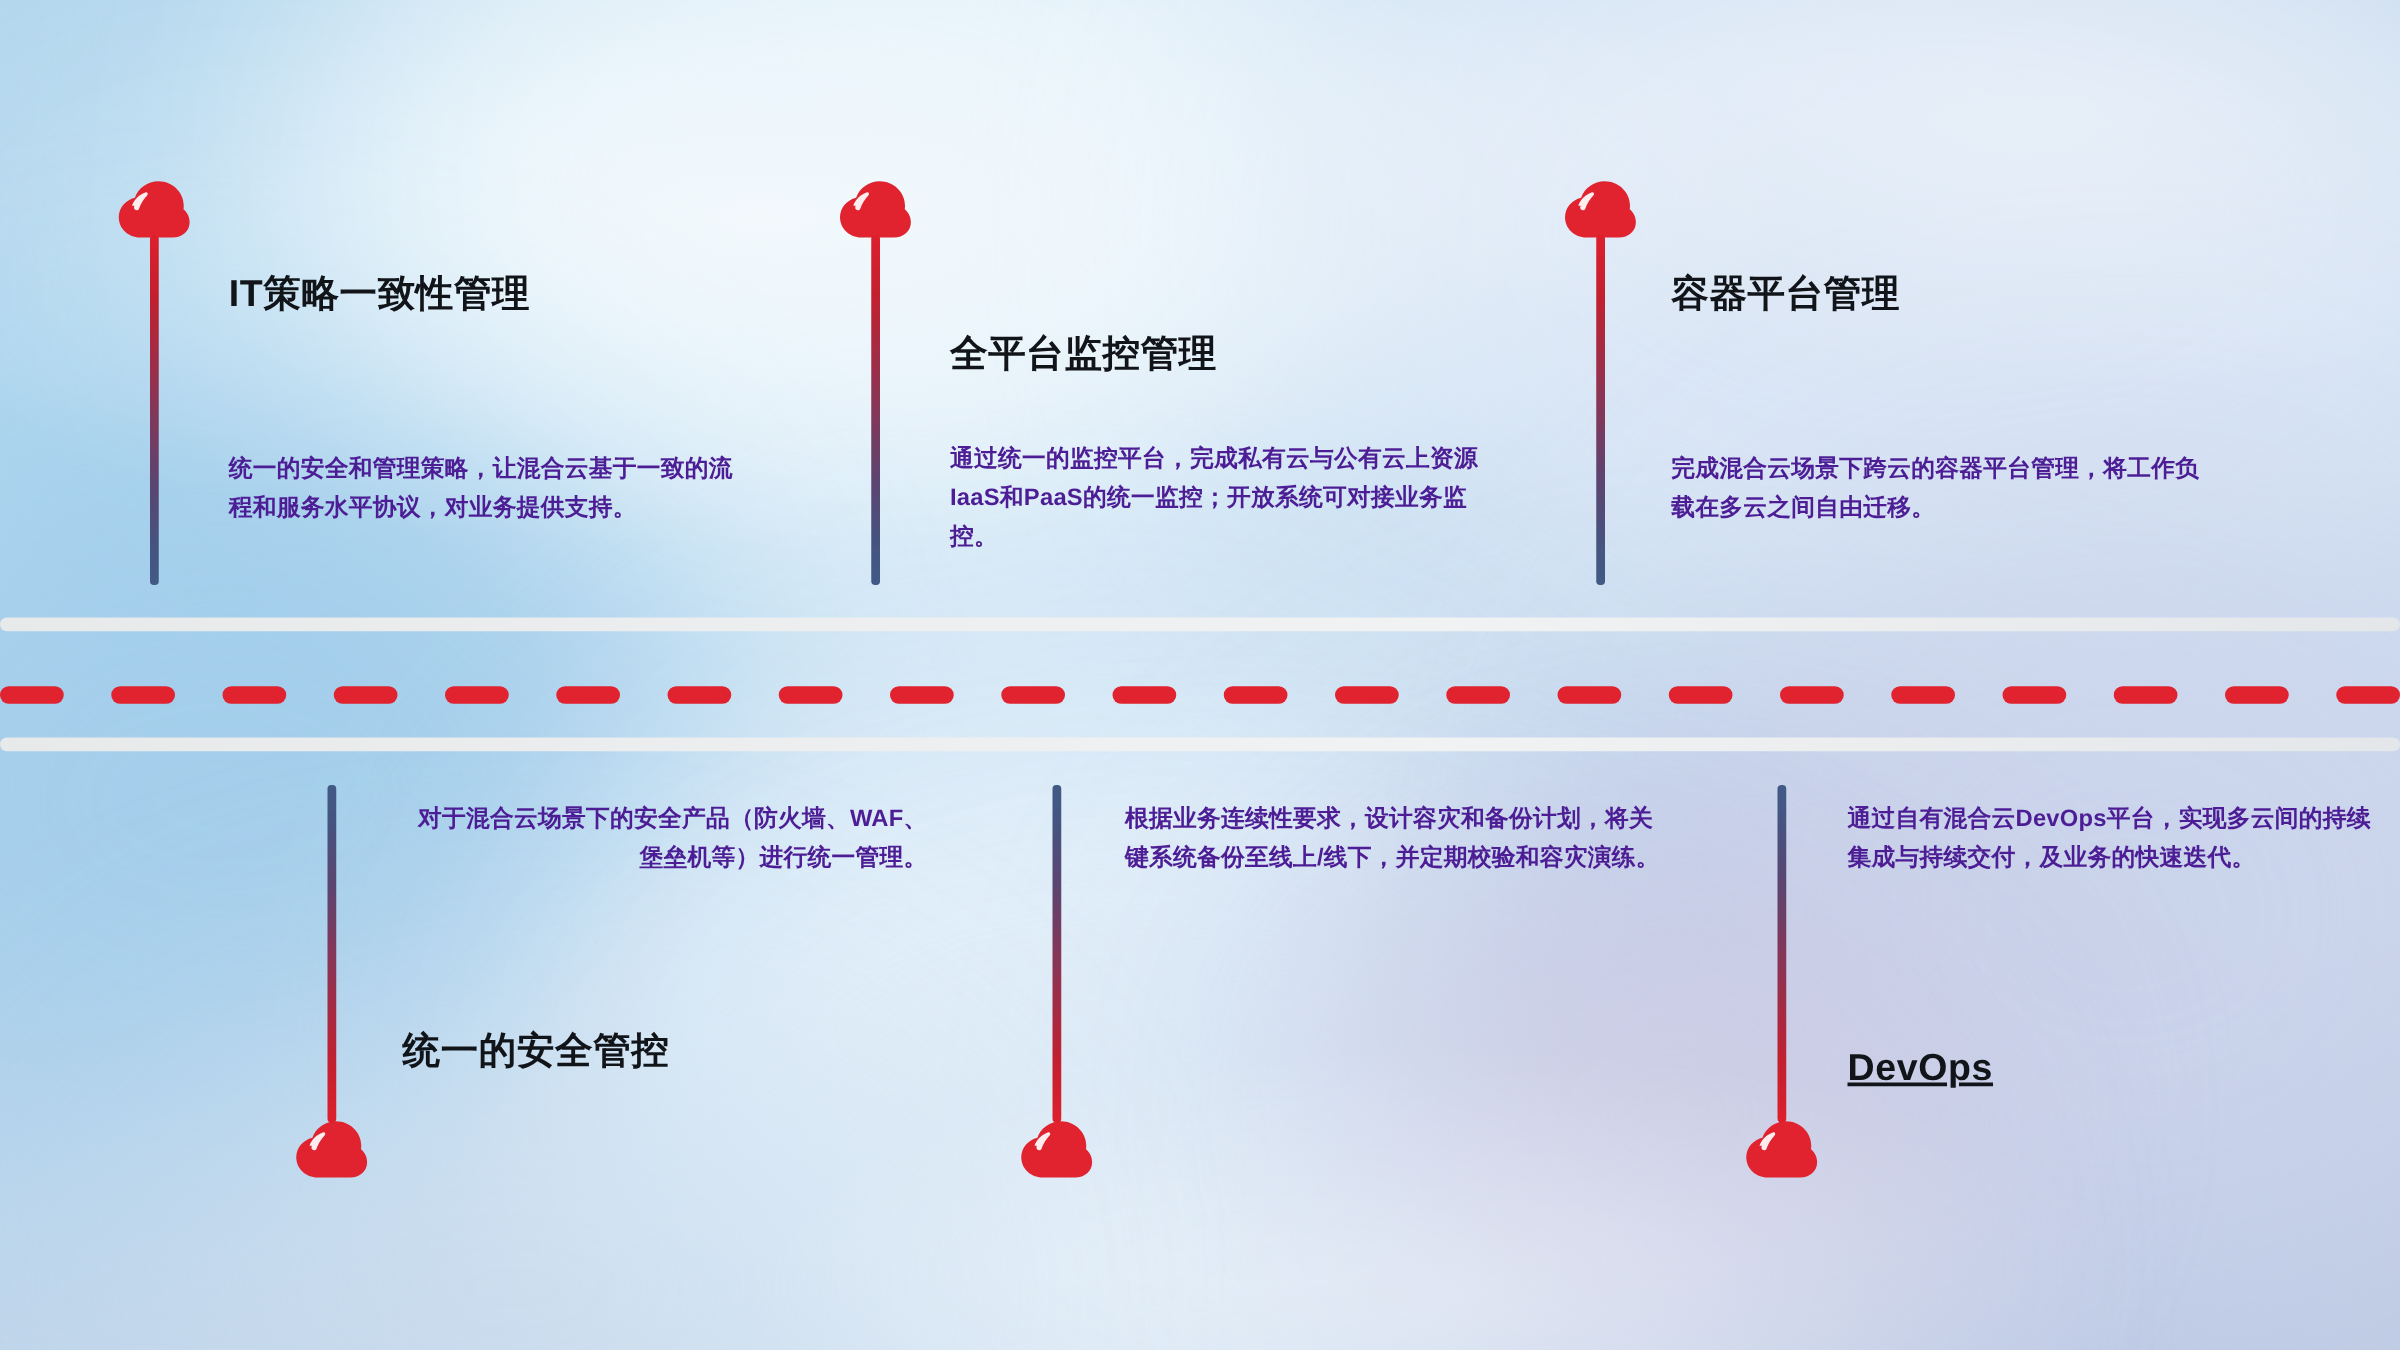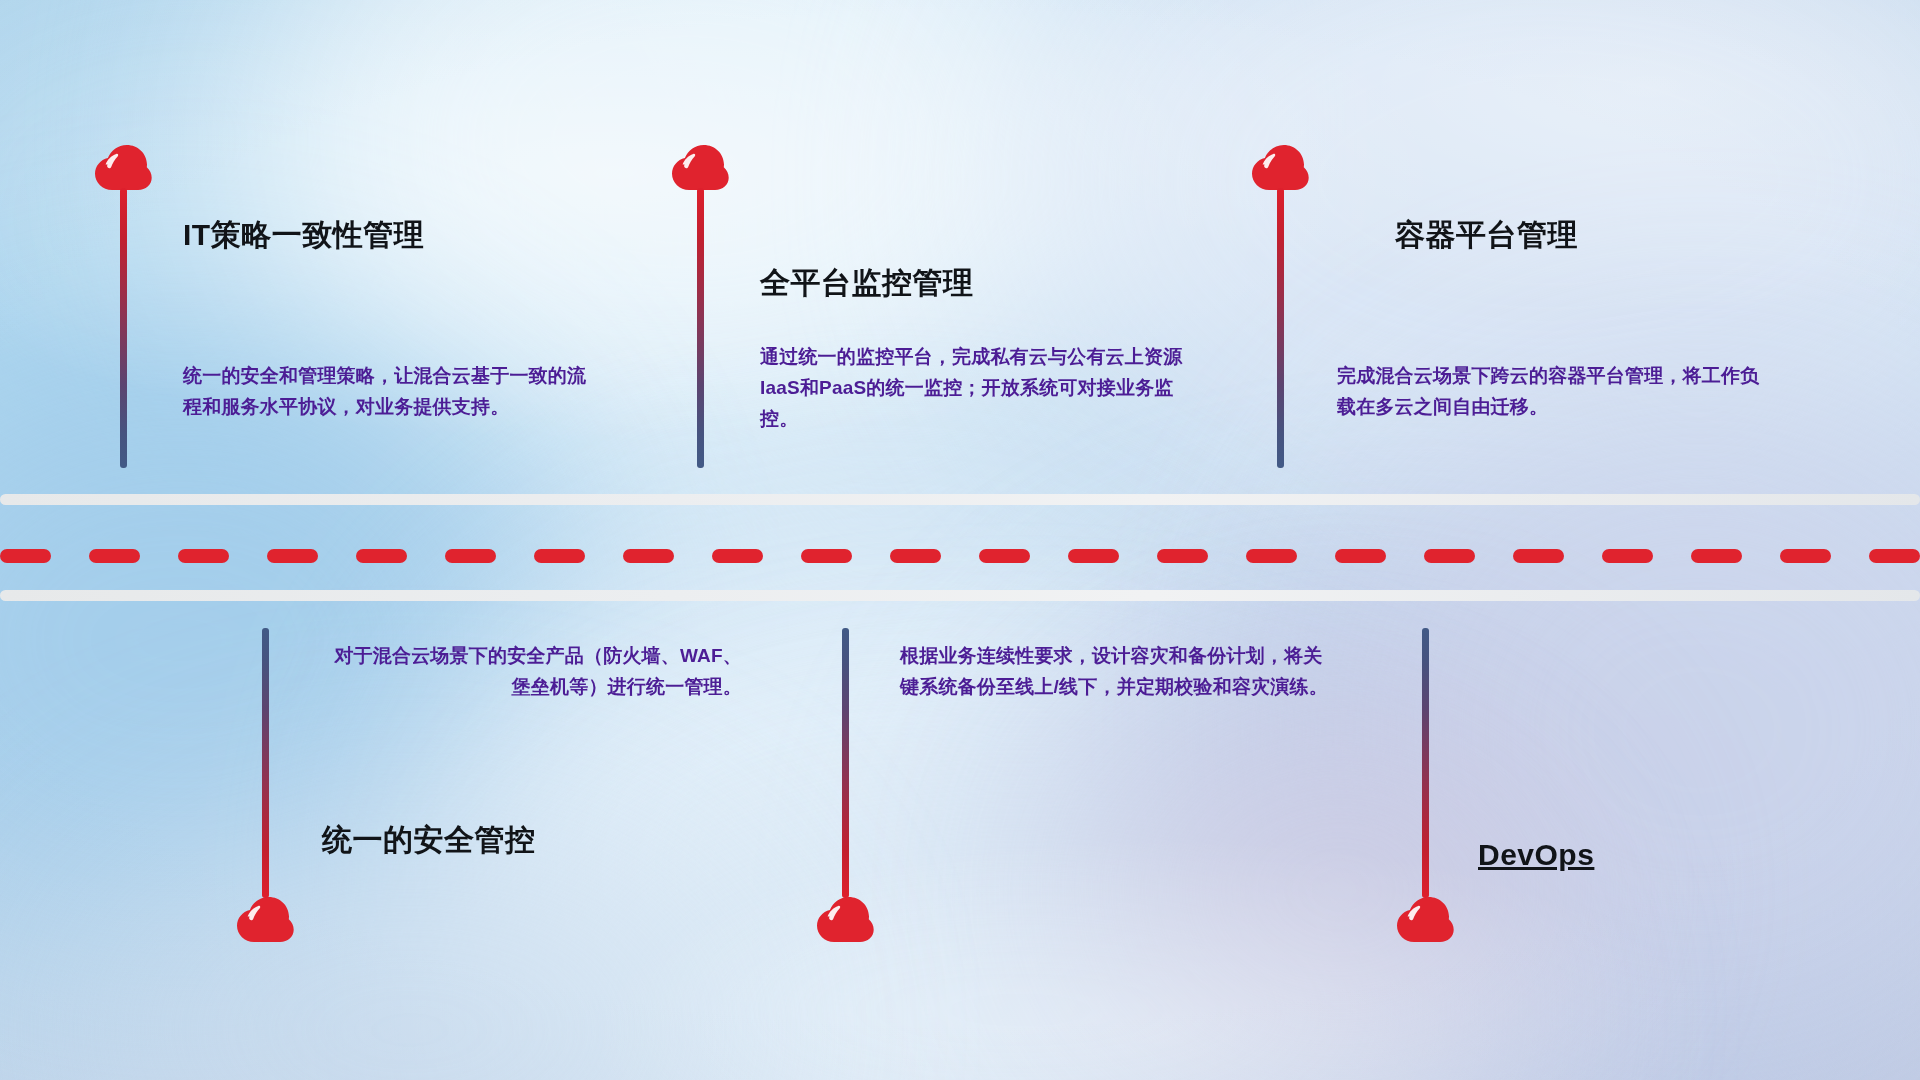"容器平台管理" div.m-title { left: 1395px -> 1337px }
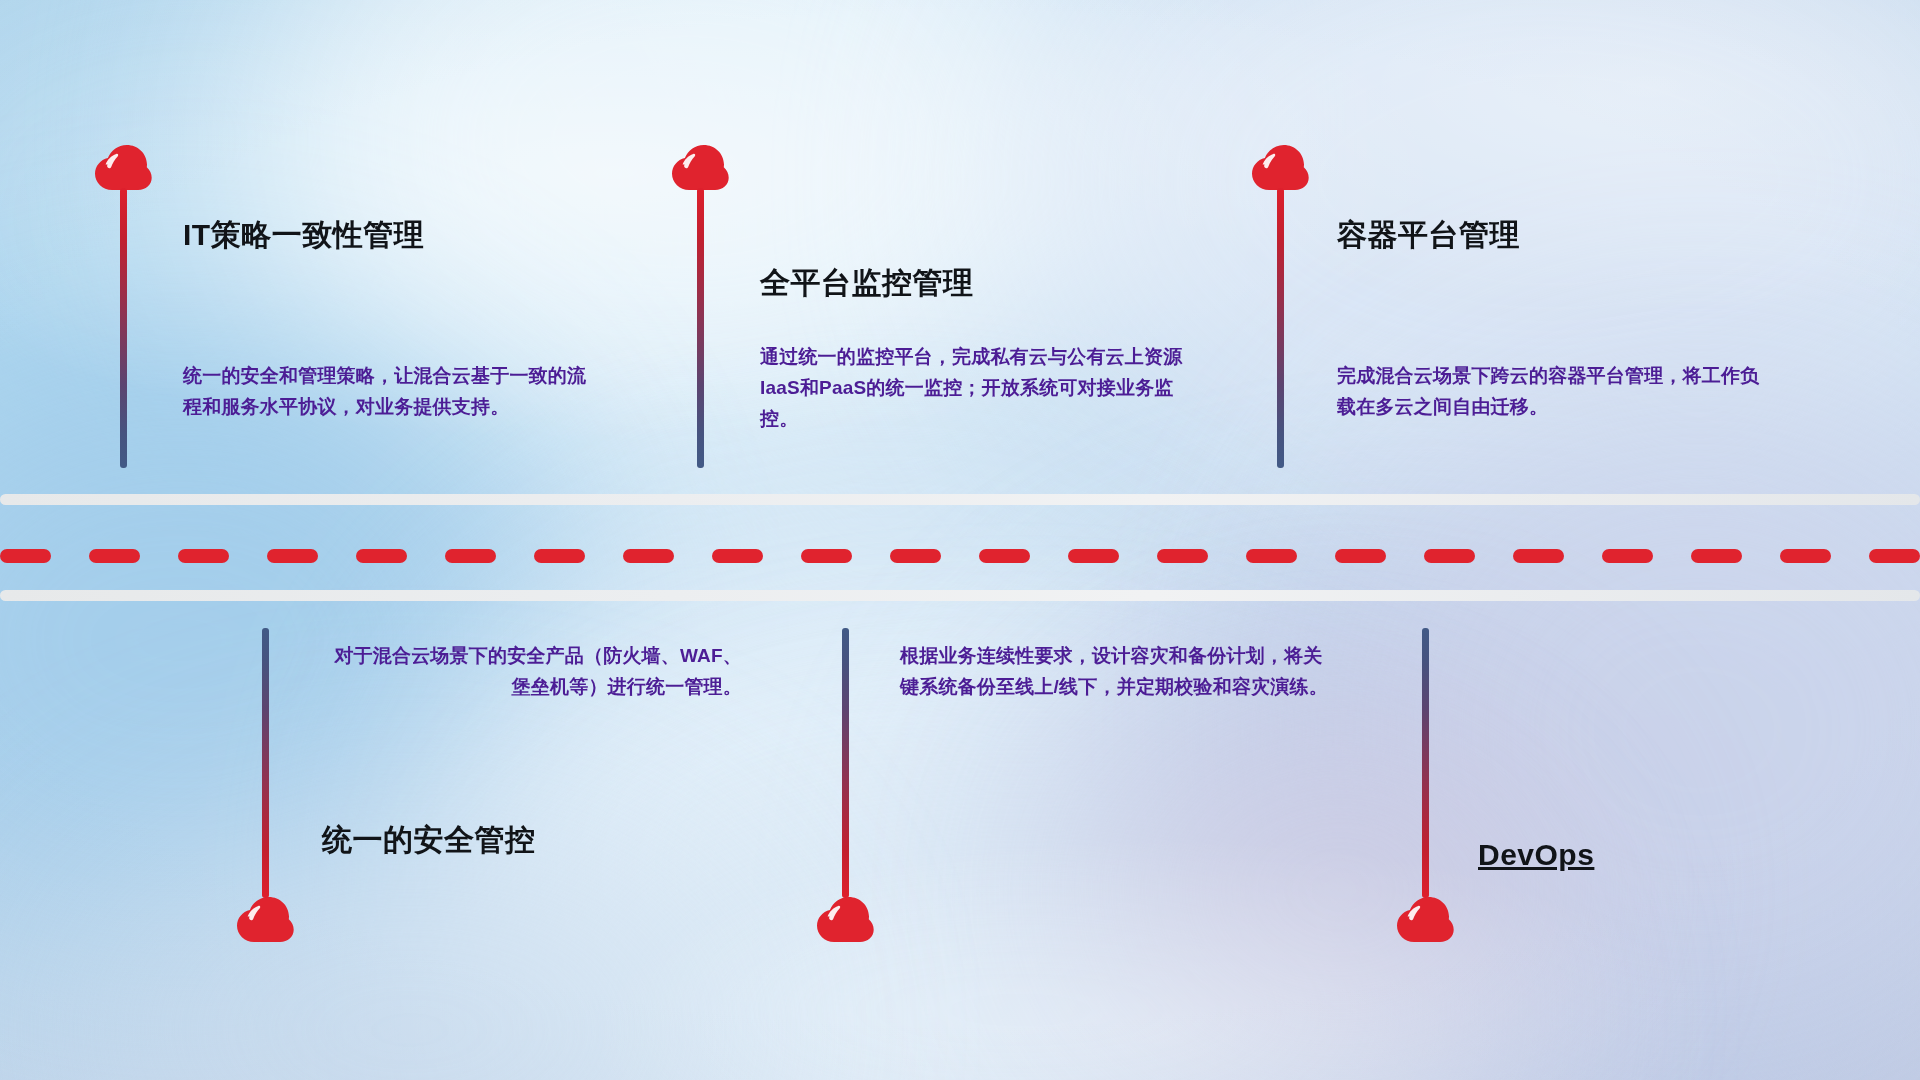"通过统一的监控平台，完成私有云与公有云上资源IaaS和PaaS的统一监控；开放系" div.m-desc { top: 341px -> 352px }
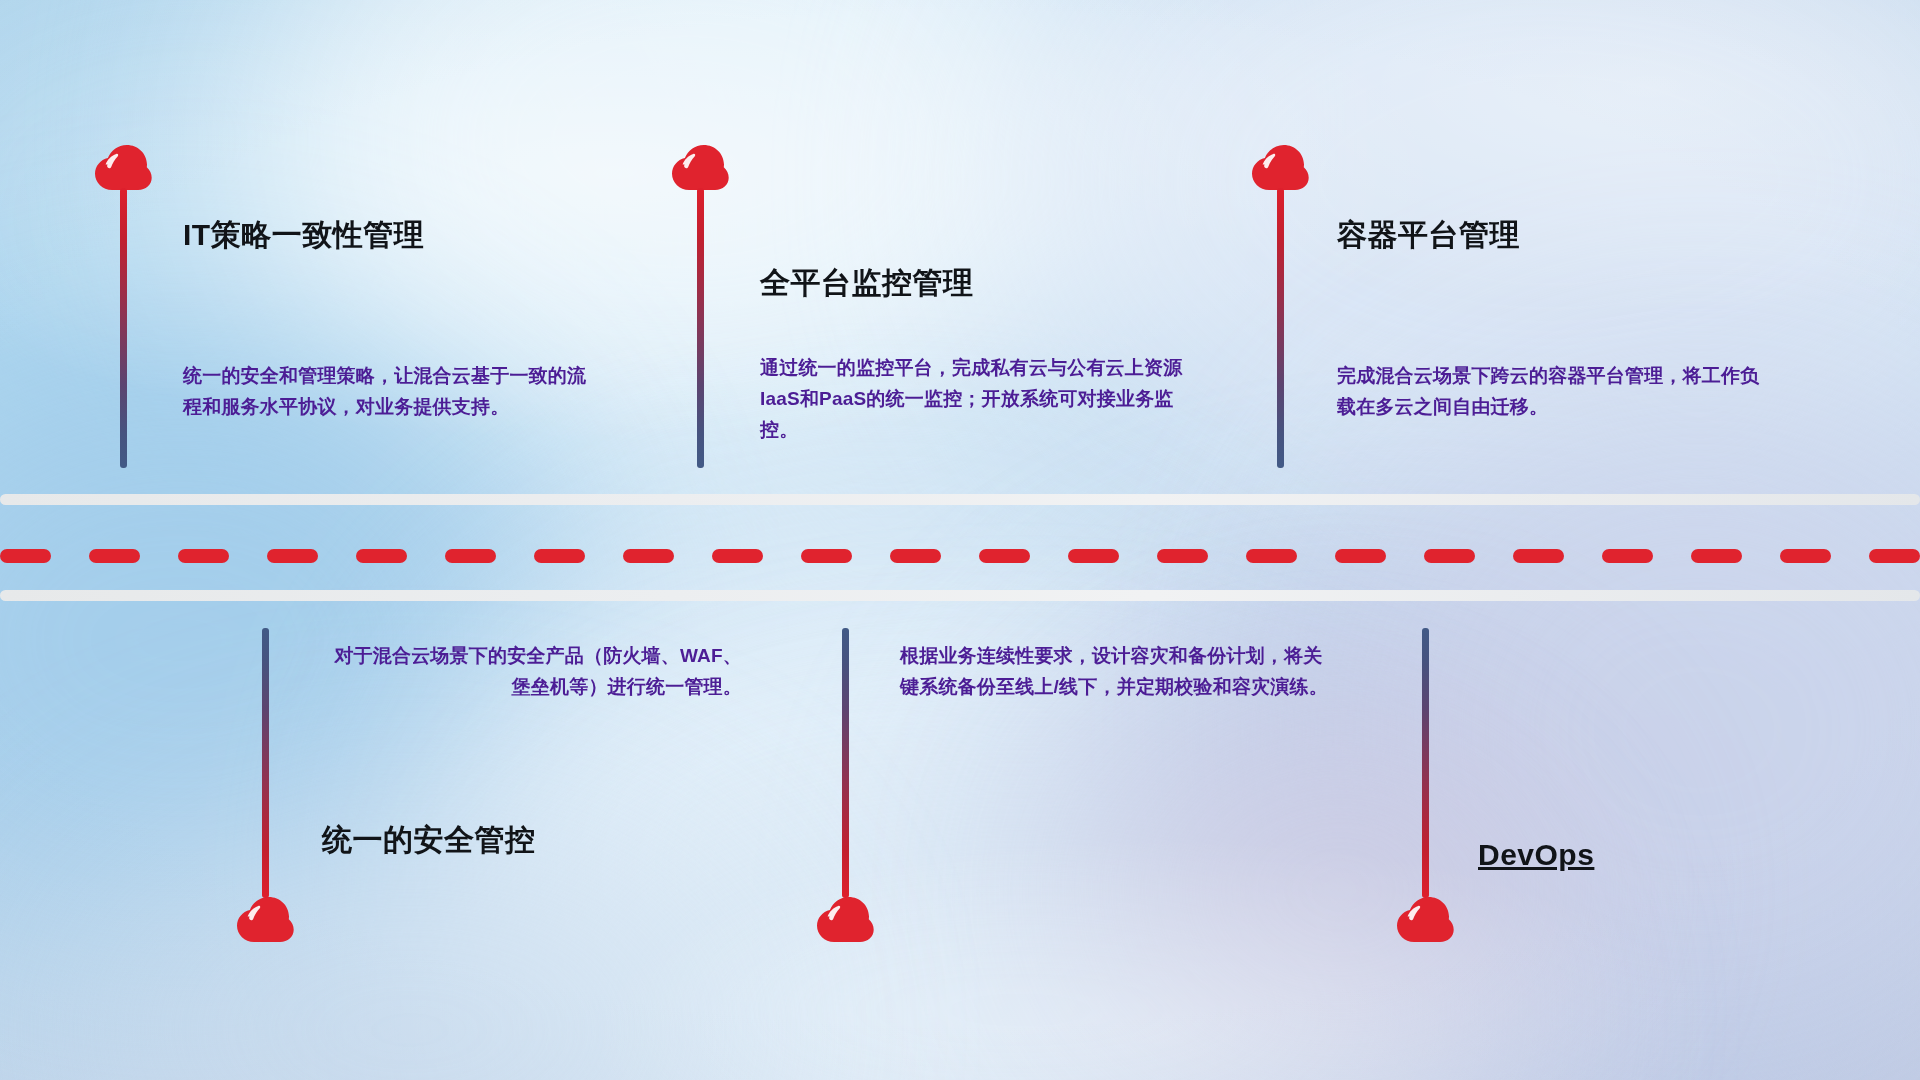"通过自有混合云DevOps平台，实现多云间的持续集成与持续交付，及业务的快速迭代" div.m-desc { html: none -> <div>通过自有混合云DevOps平台，实现多云间的持续集成与持续交付，及业务的快速迭代。</div> }
